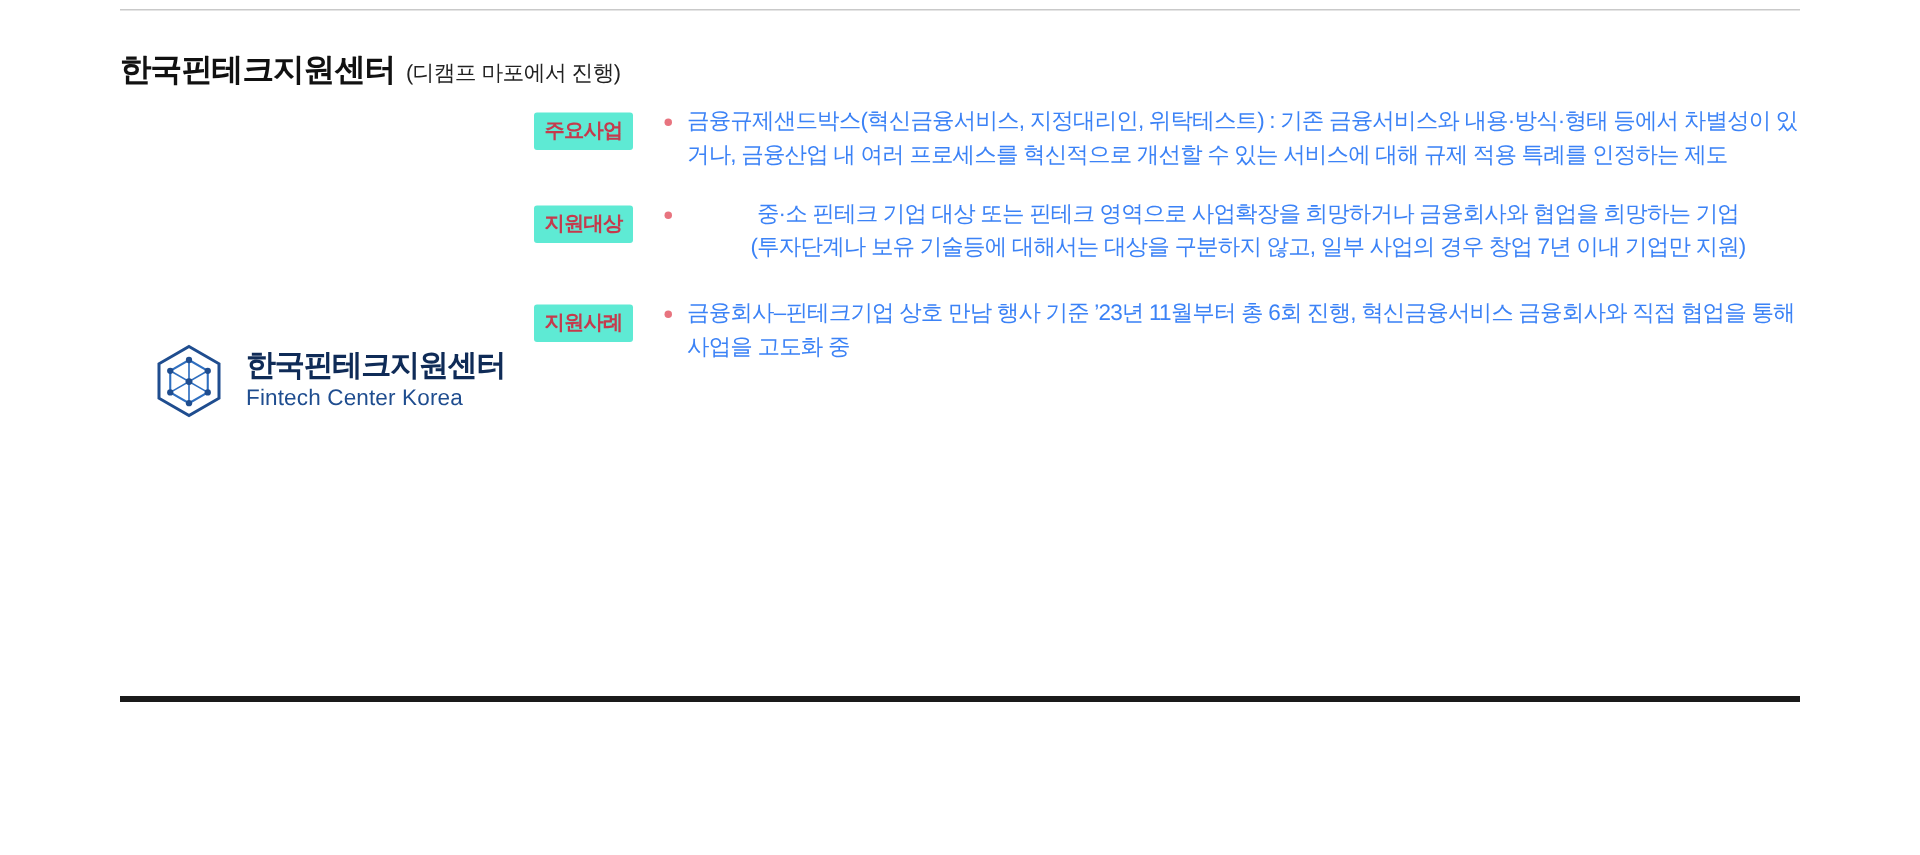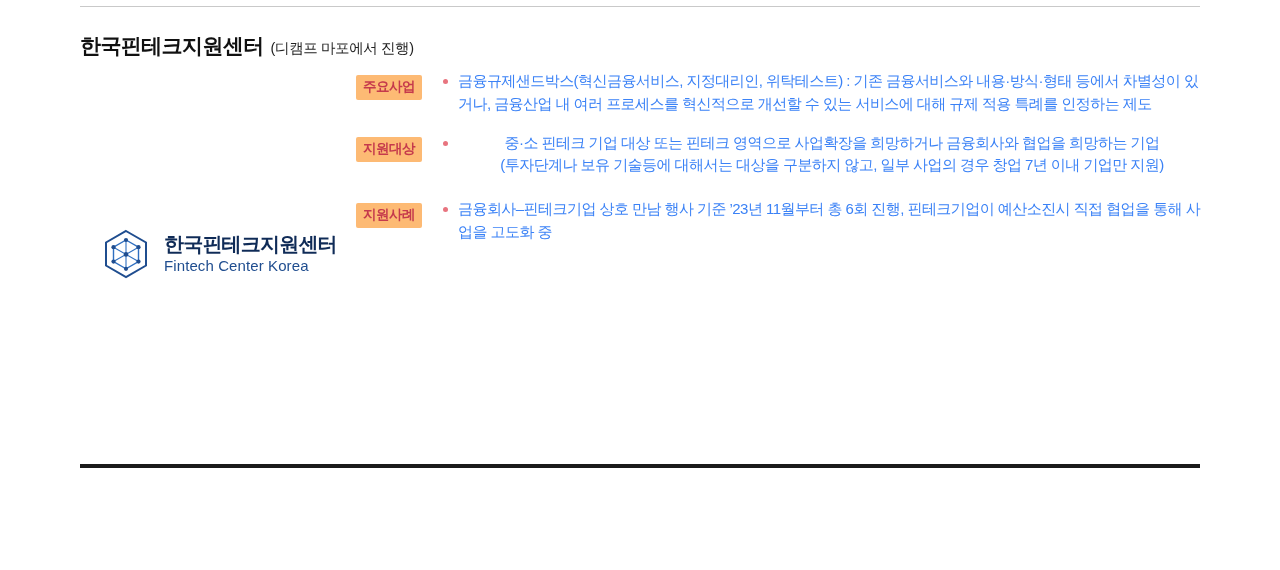"주요사업" .tag { background: #fdba74 -> #5eead4 }
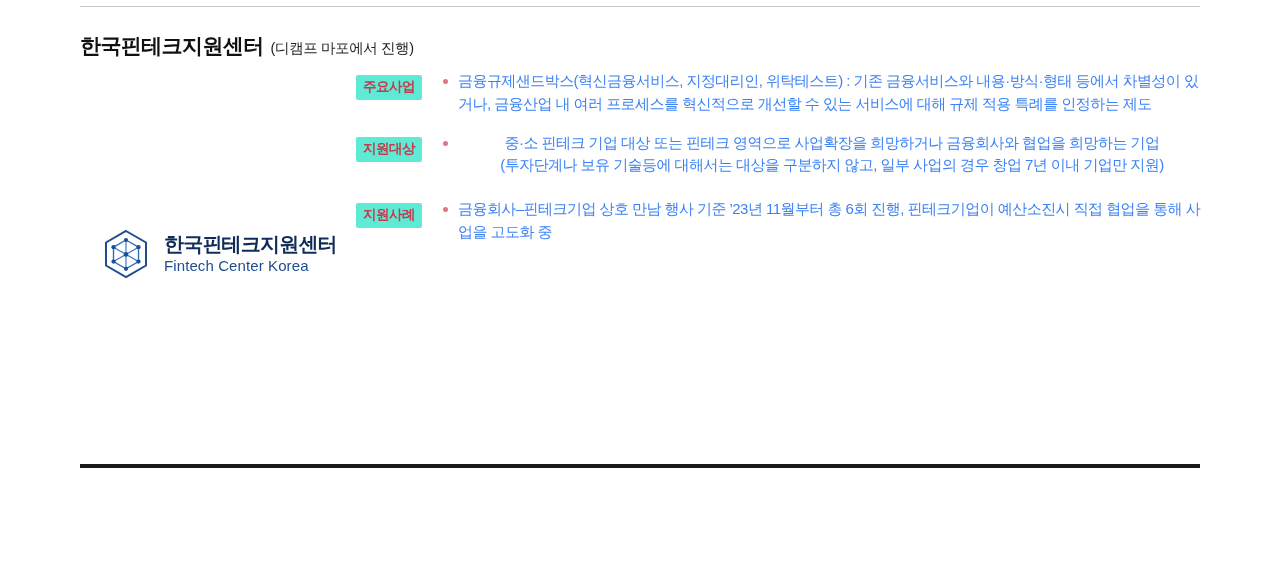"금융회사–핀테크기업 상호 만남 행사 기준" li { text: 핀테크기업이 예산소진시 -> 혁신금융서비스 금융회사와 }
